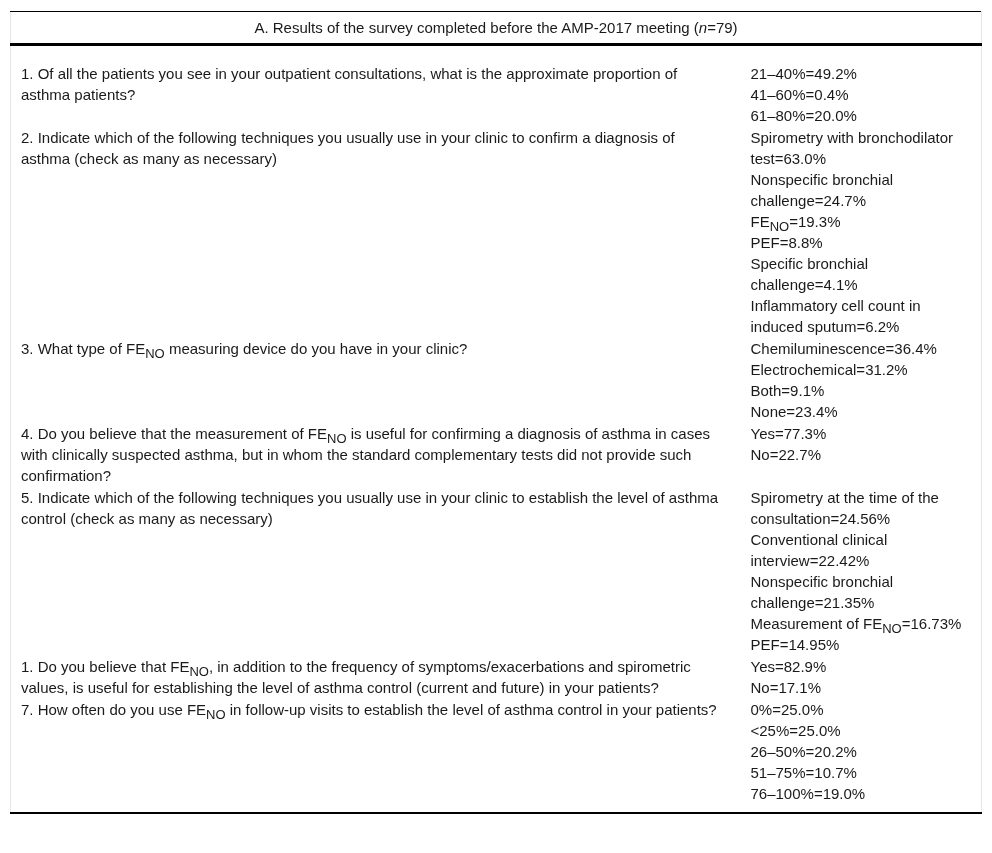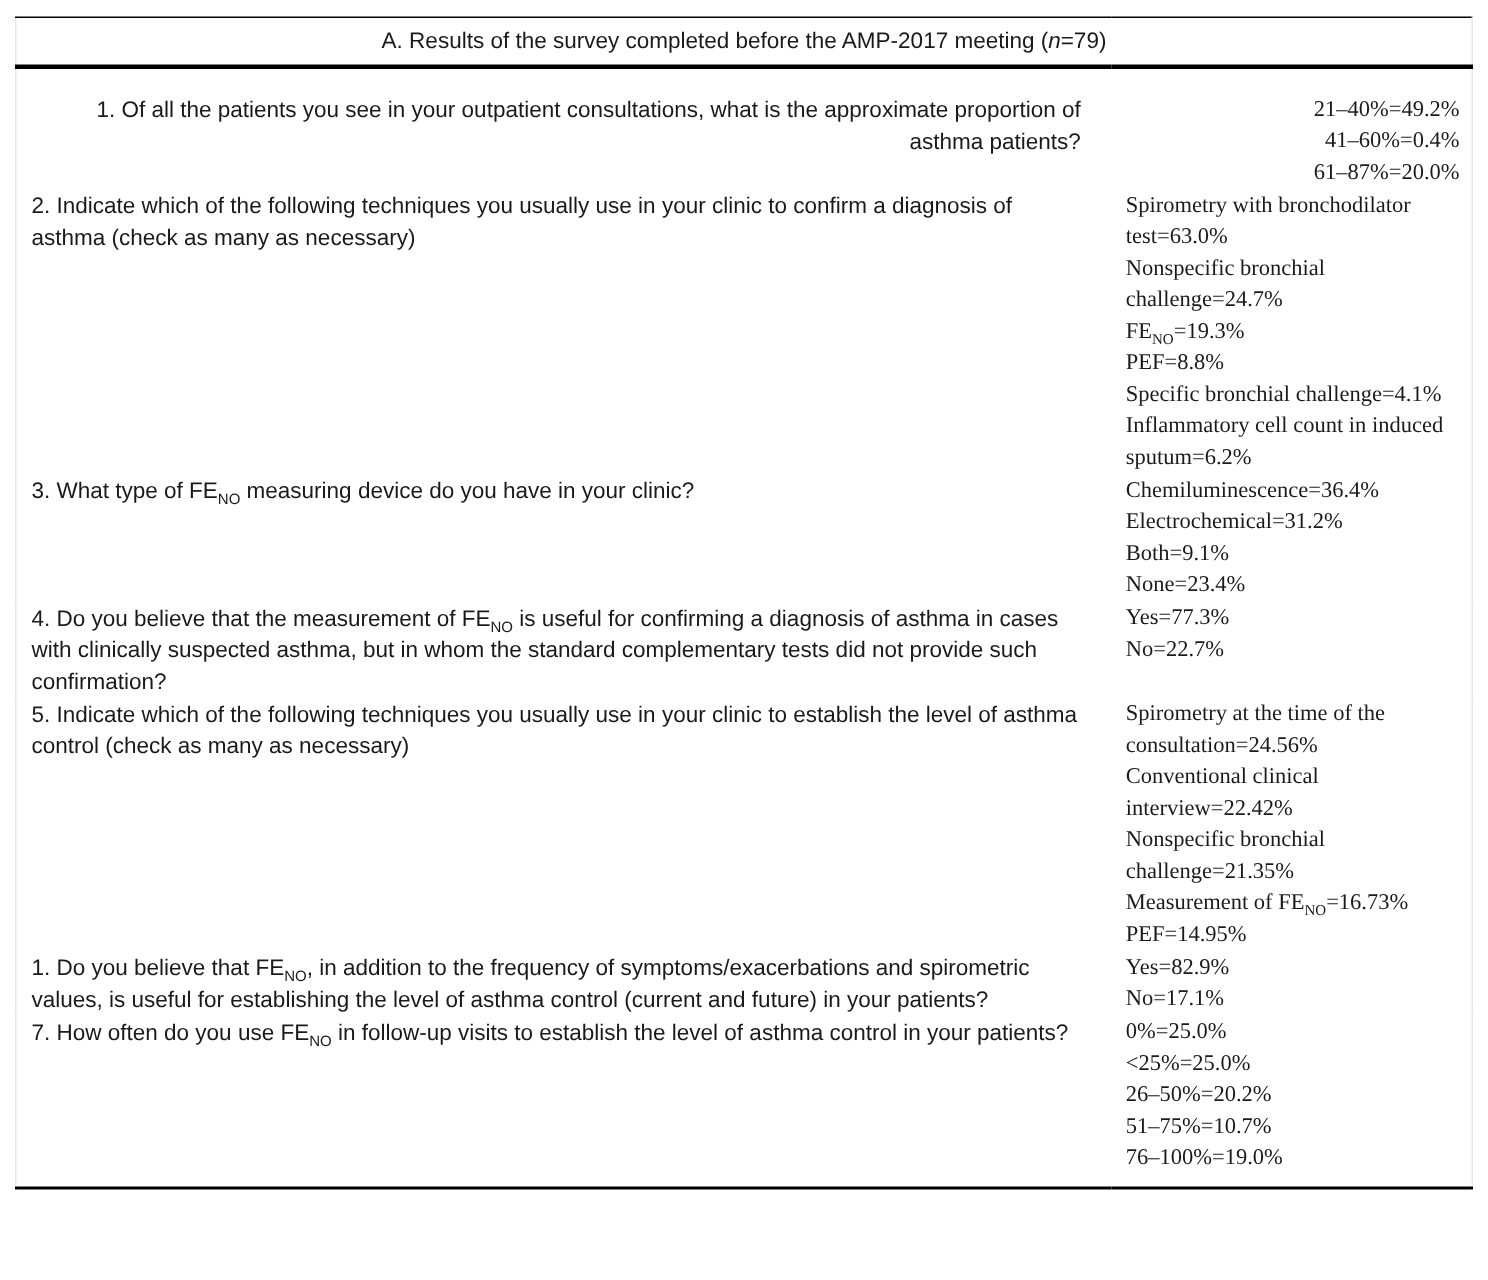"1. Of all the patients" tbody tr:first-child td { text-align: right -> none }
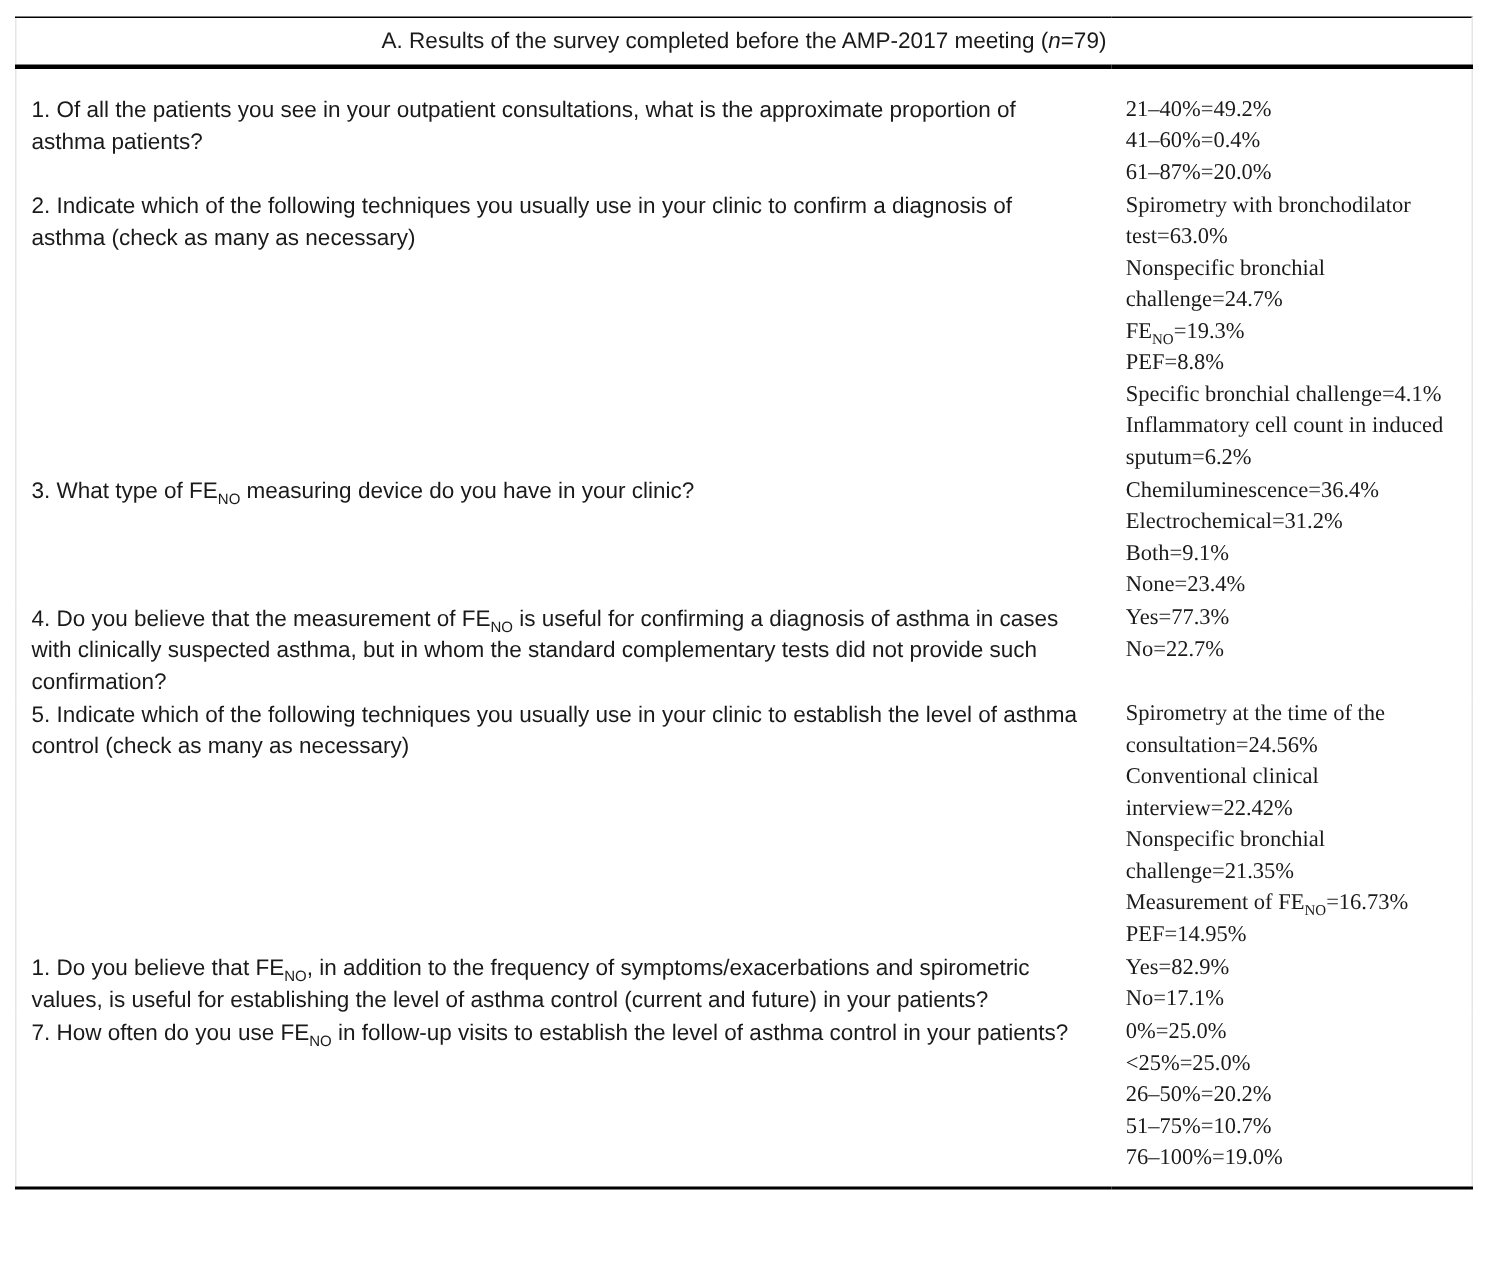"21–40%=49.2%" .ans-line { font-family: Liberation Serif, serif -> none }
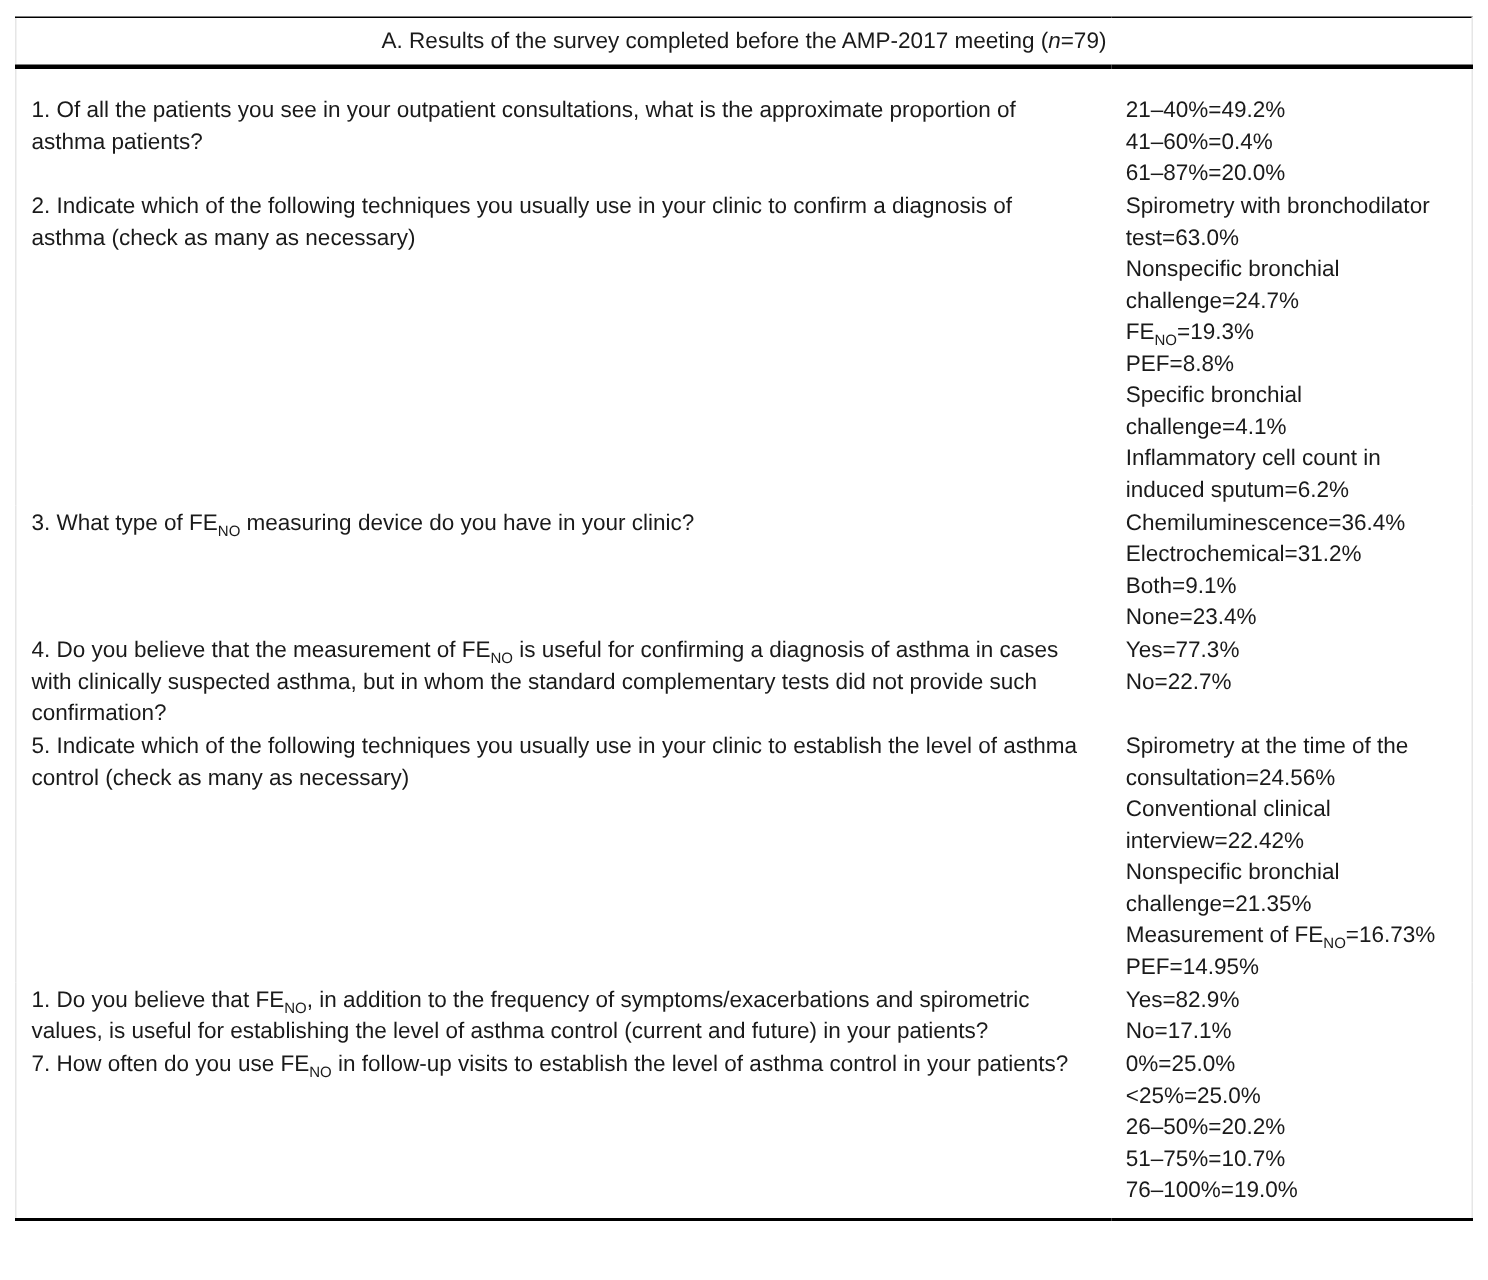"61–87%=20.0%" span { text: 87% -> 80% }
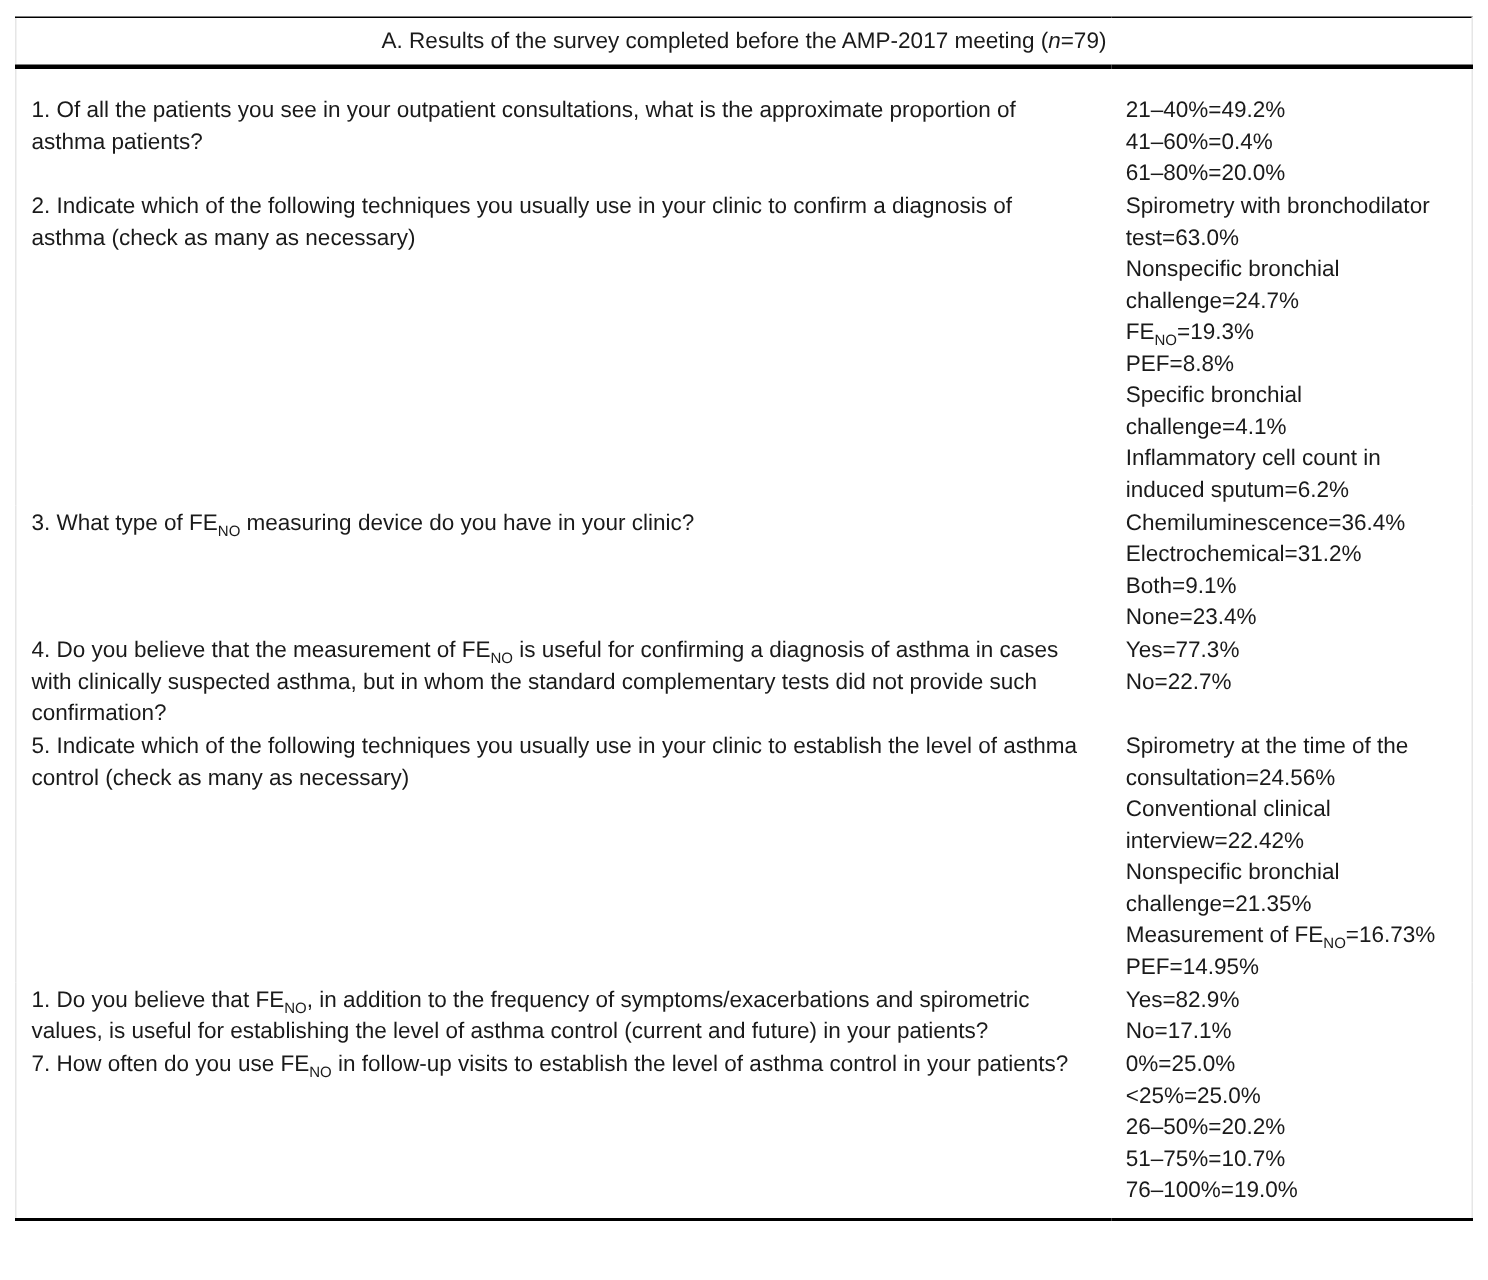"NO" sub { font-size: 10px -> 13px }
